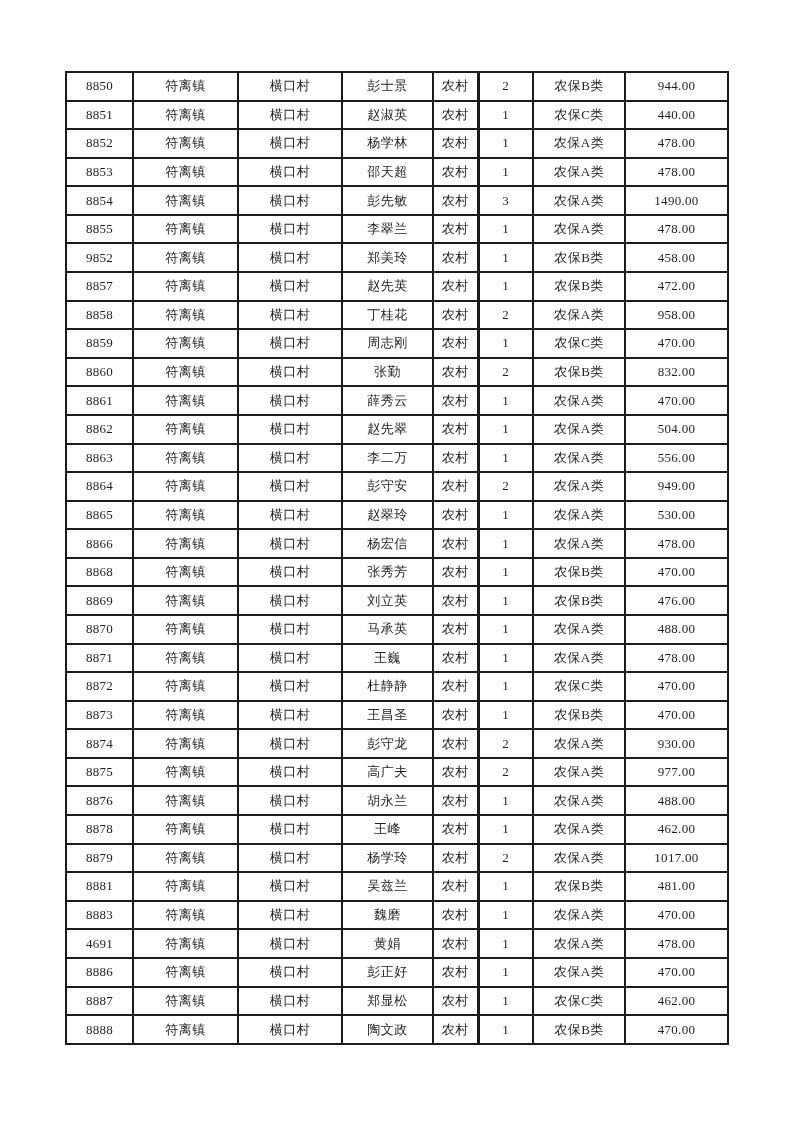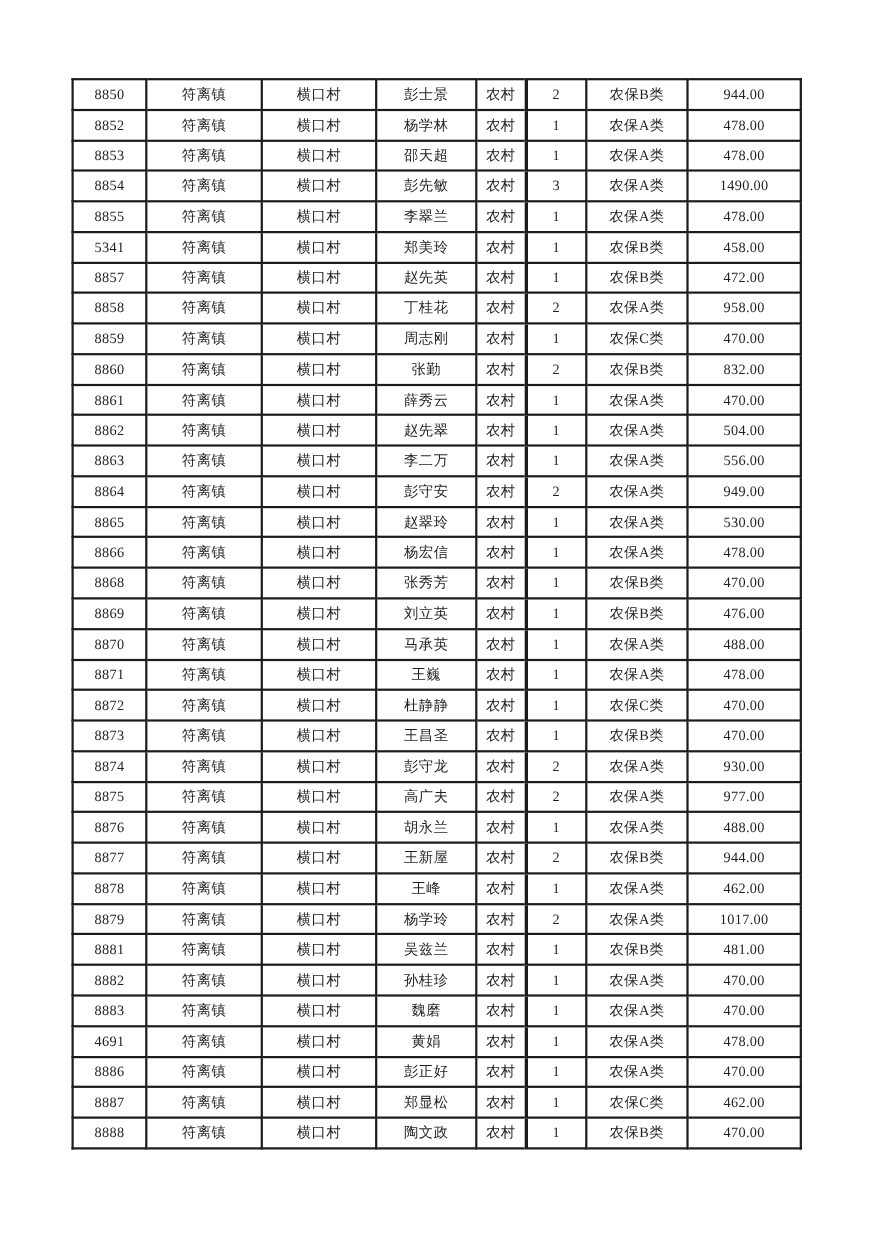"8851" tr { html: none -> <tr> <td>8851</td> <td>符离镇</td> <td>横口村</td> <td>赵淑英</td> <td>农村</td> <td>1</td> <td>农保C类</td> <td>440.00</td> </tr> }
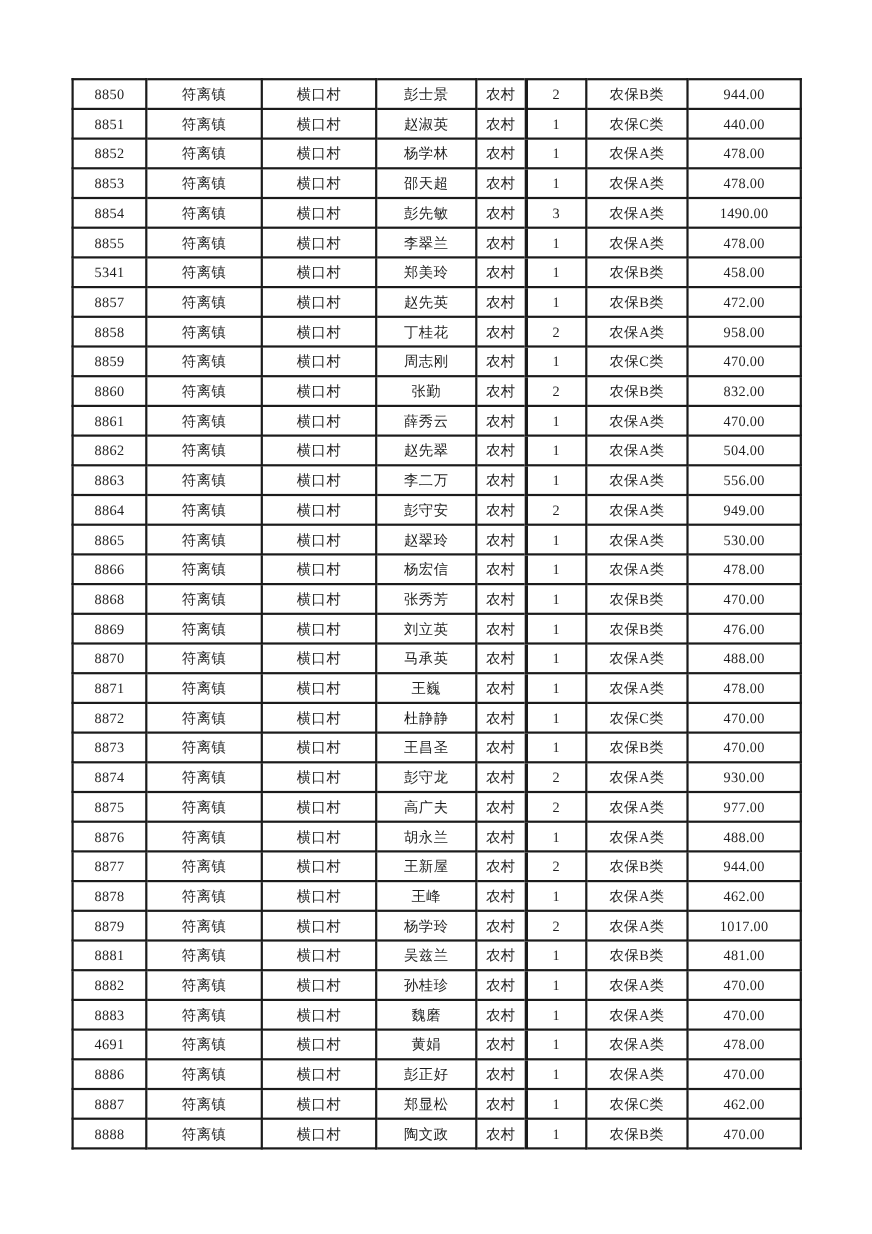"5341" td.c0 { text: 5341 -> 9852 }
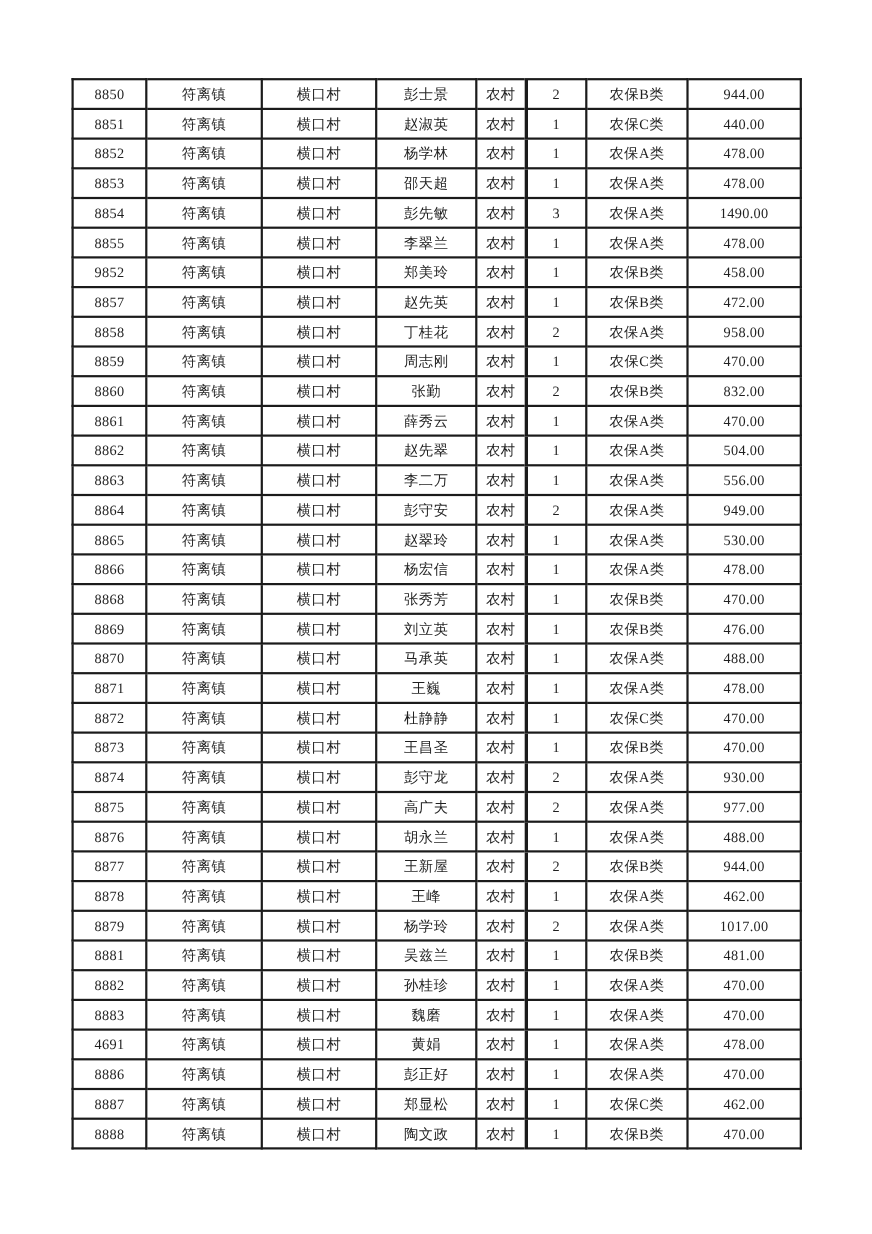"8877" tr { html: <tr> <td>8877</td> <td>符离镇</td> <td>横口村</td> <td>王新屋</td> <td>农村</td> <td>2</td> <td>农保B类</td> <td>944.00</td> </tr> -> none }
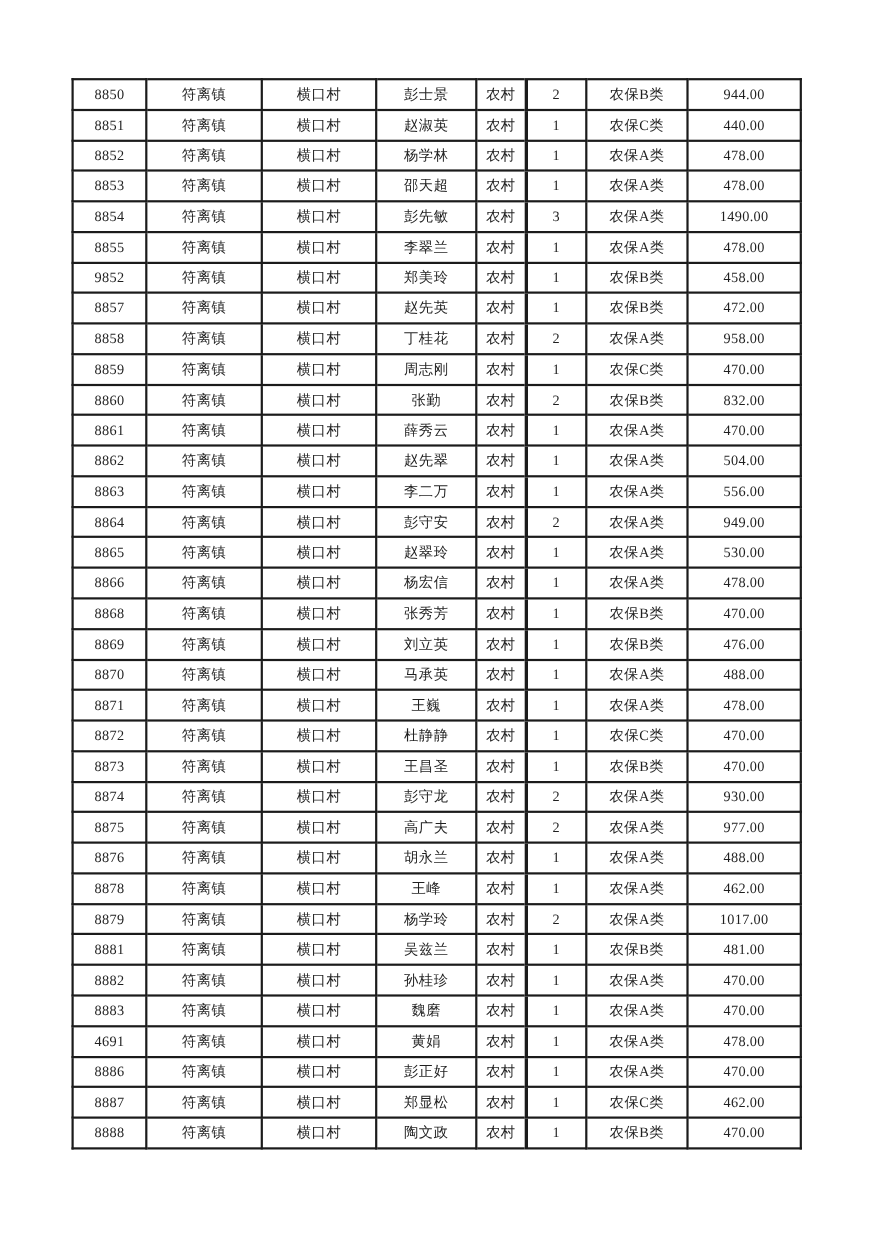"8882" tr { html: <tr> <td>8882</td> <td>符离镇</td> <td>横口村</td> <td>孙桂珍</td> <td>农村</td> <td>1</td> <td>农保A类</td> <td>470.00</td> </tr> -> none }
